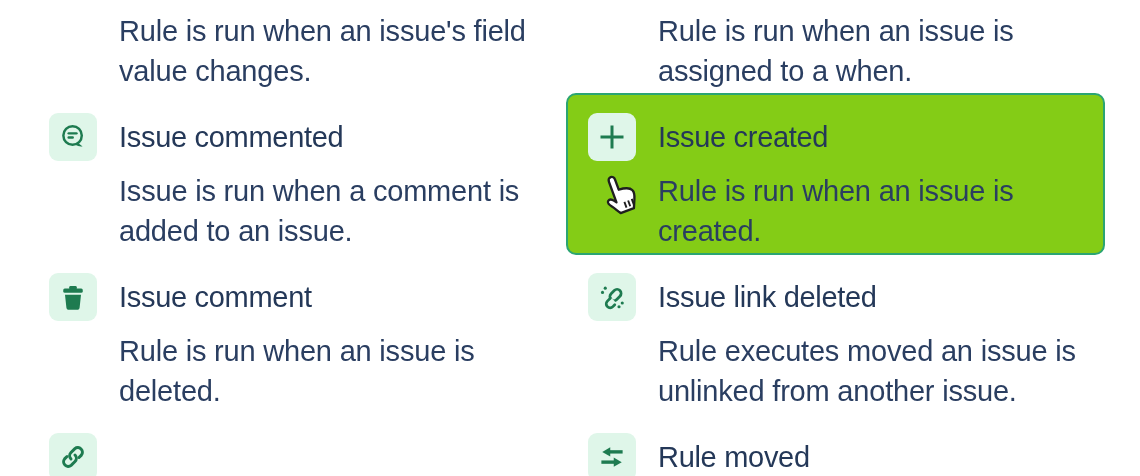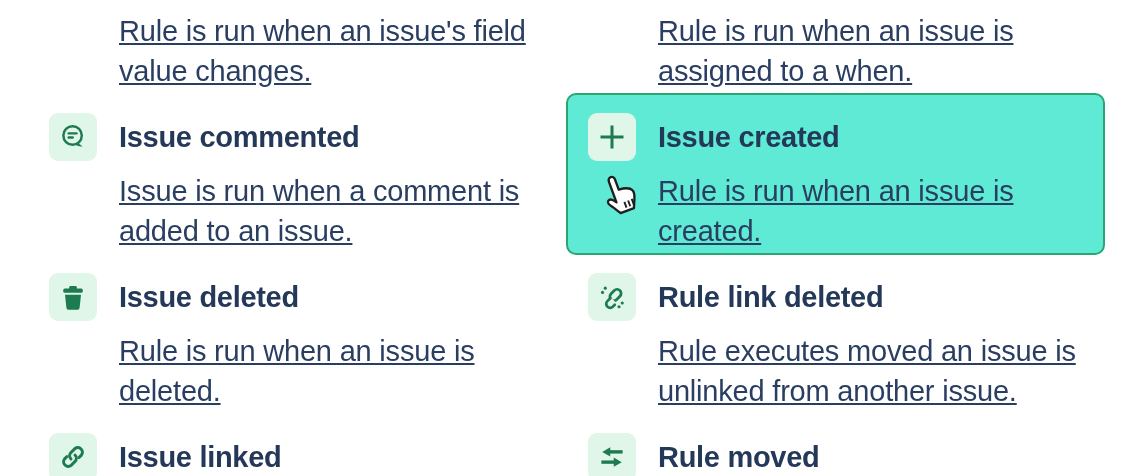"Rule is run when an" .desc-line { text-decoration: underline -> none }
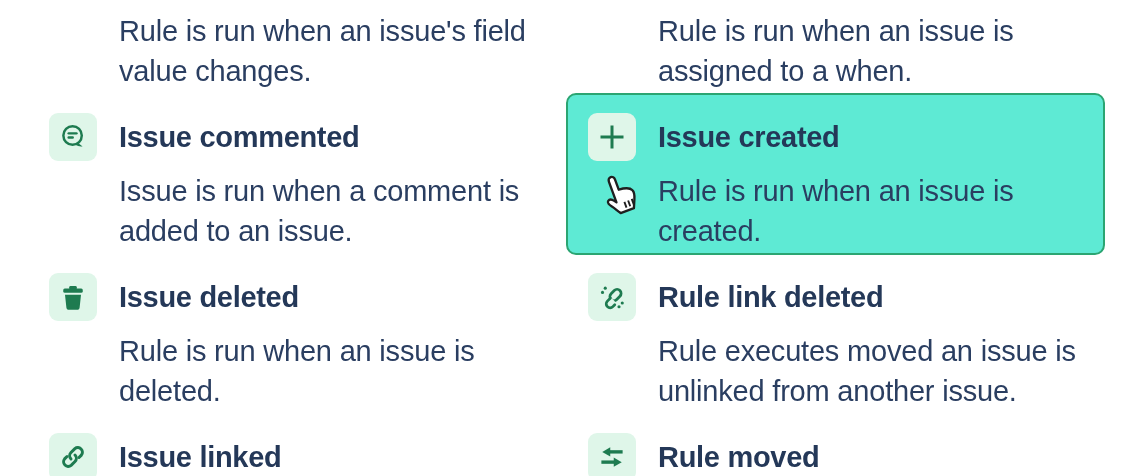"Issue commented" .title { font-weight: 700 -> 400 }
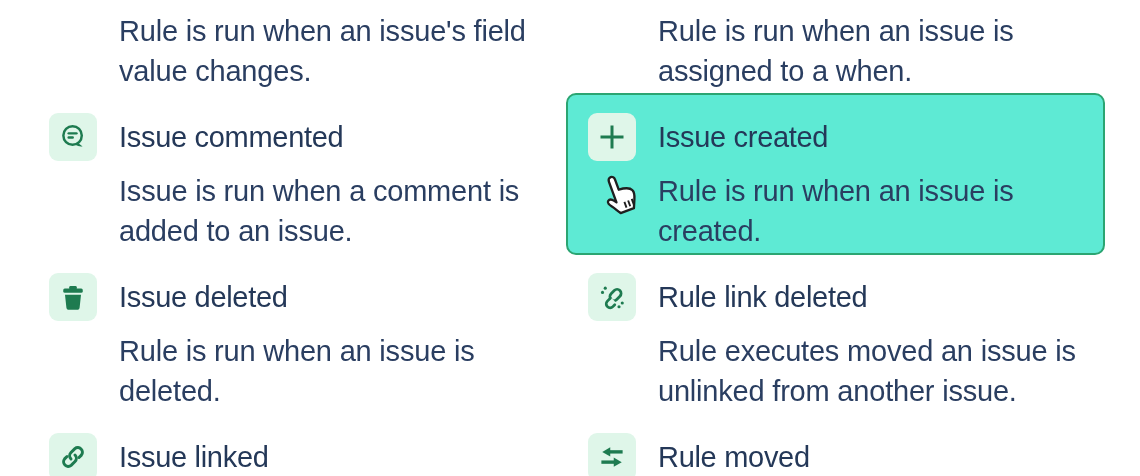"Issue created" .card.selected { background: #5eead4 -> #84cc16 }
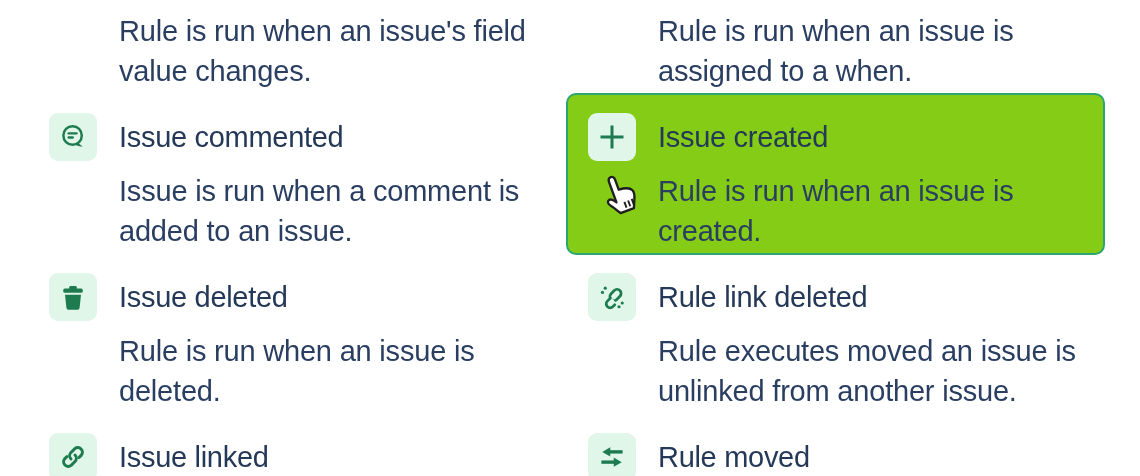"Issue deleted" div.title { text: deleted -> comment }
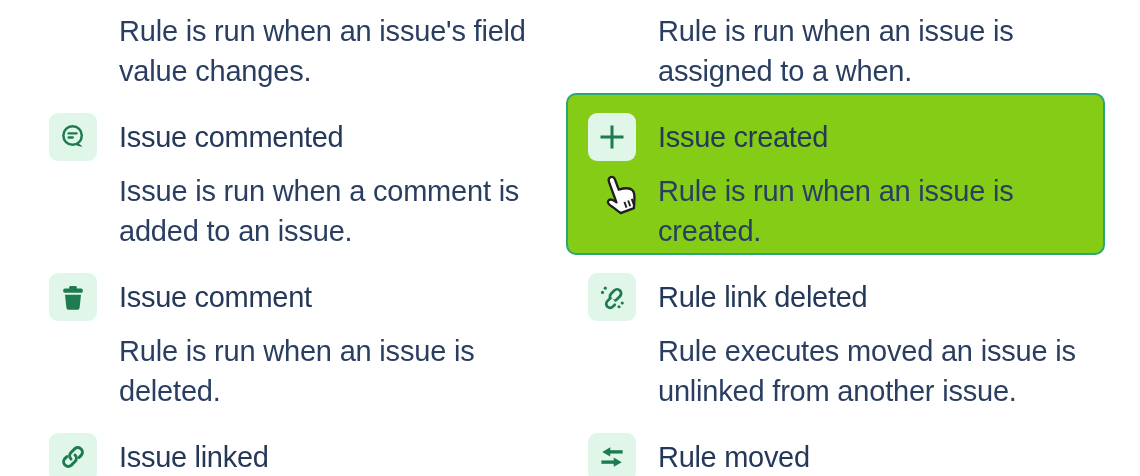"Rule link deleted" div.title { text: Rule -> Issue }
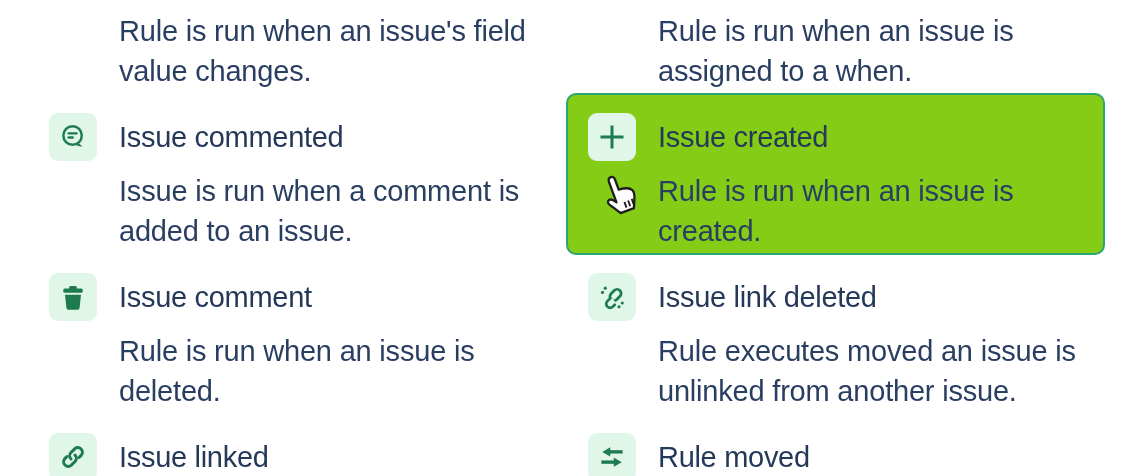"Issue linked" div.title { html: <div>Issue linked</div> -> none }
